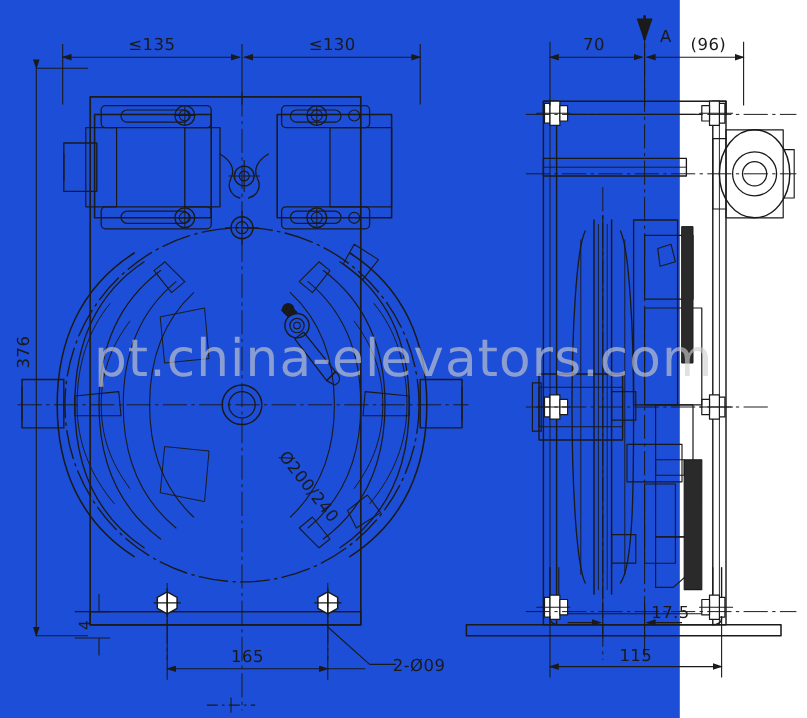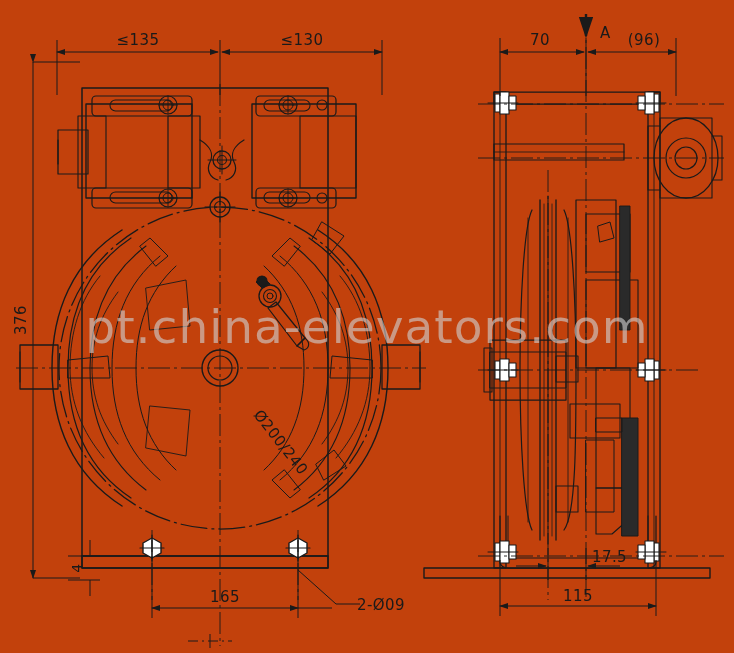"≤135" #stage { background: #c2410c -> #1d4ed8; width: 734px -> 618px }
